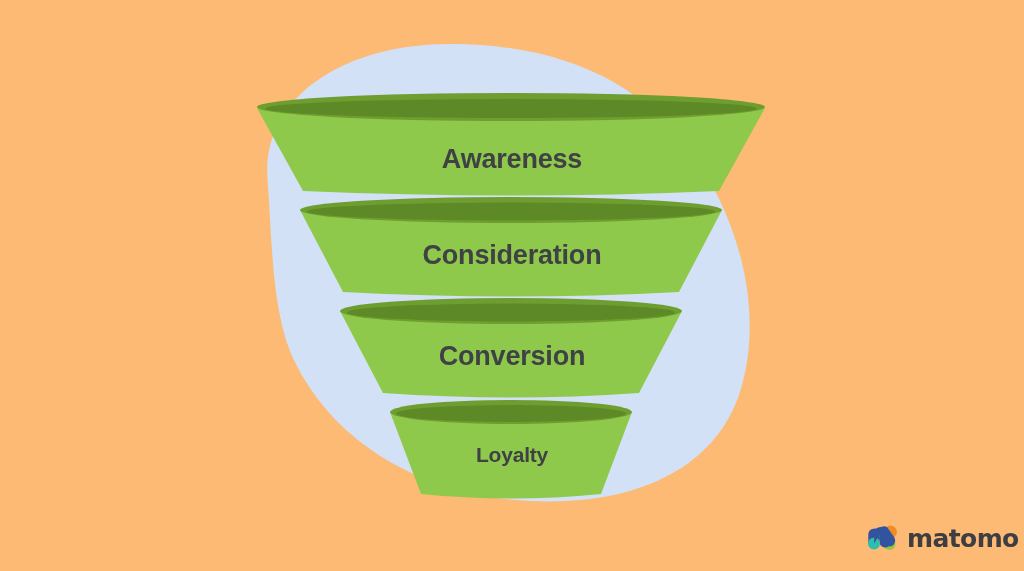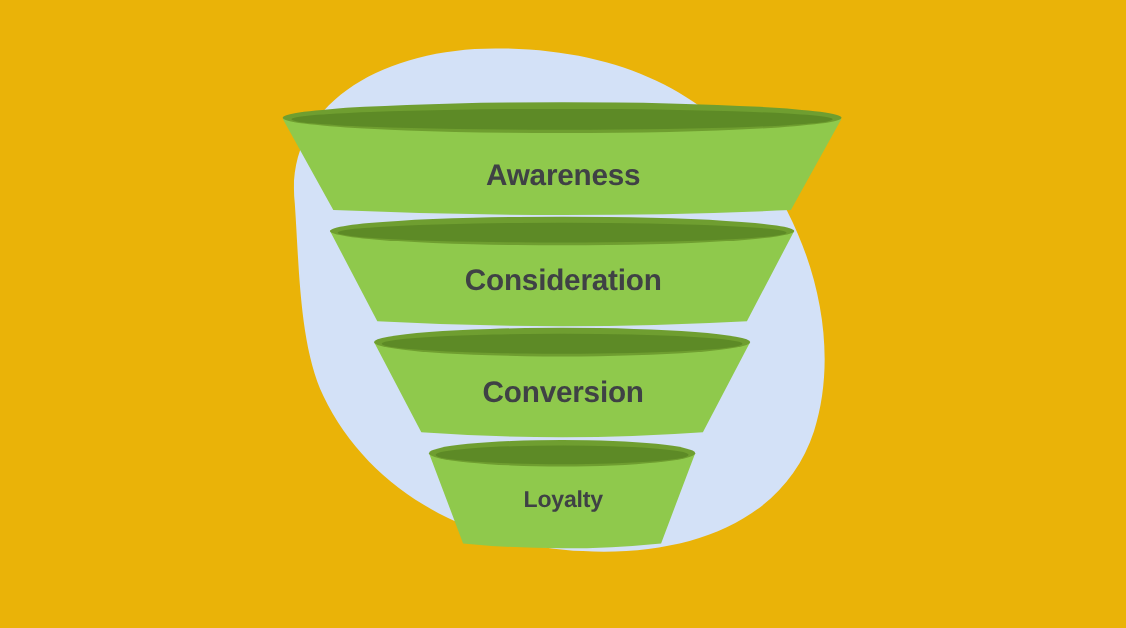"Awareness" div { background: #eab308 -> #fdba74 }
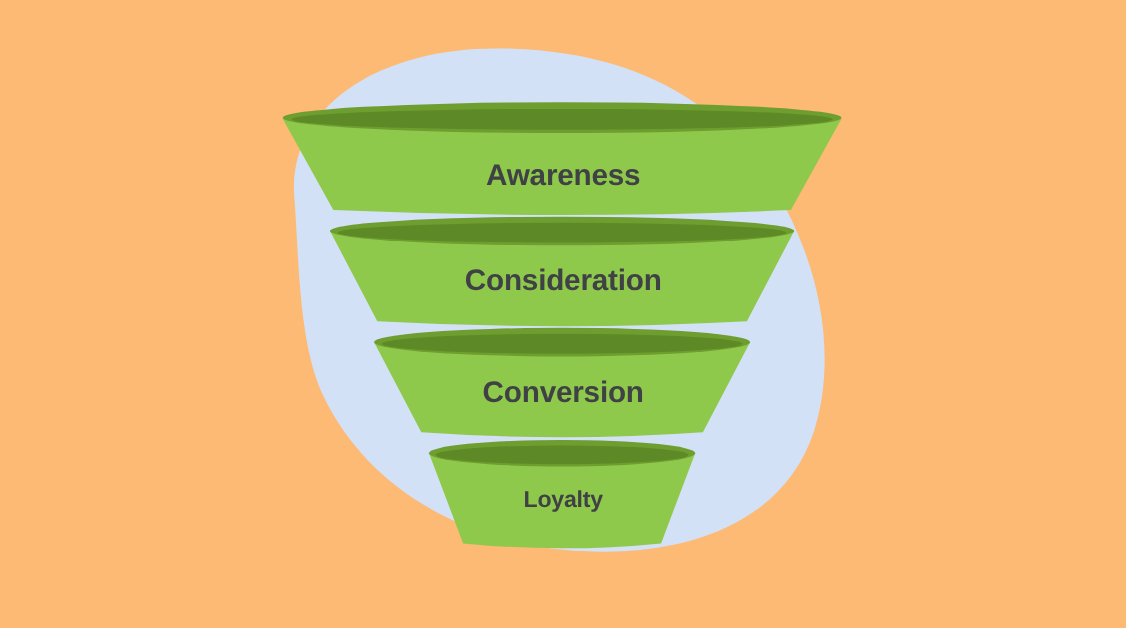"matomo" div { html: none -> <div> <svg> <circle></circle> <circle></circle> <circle></circle> <path></path> <path></path> <path></path> </svg> <div>matomo</div> </div> }
